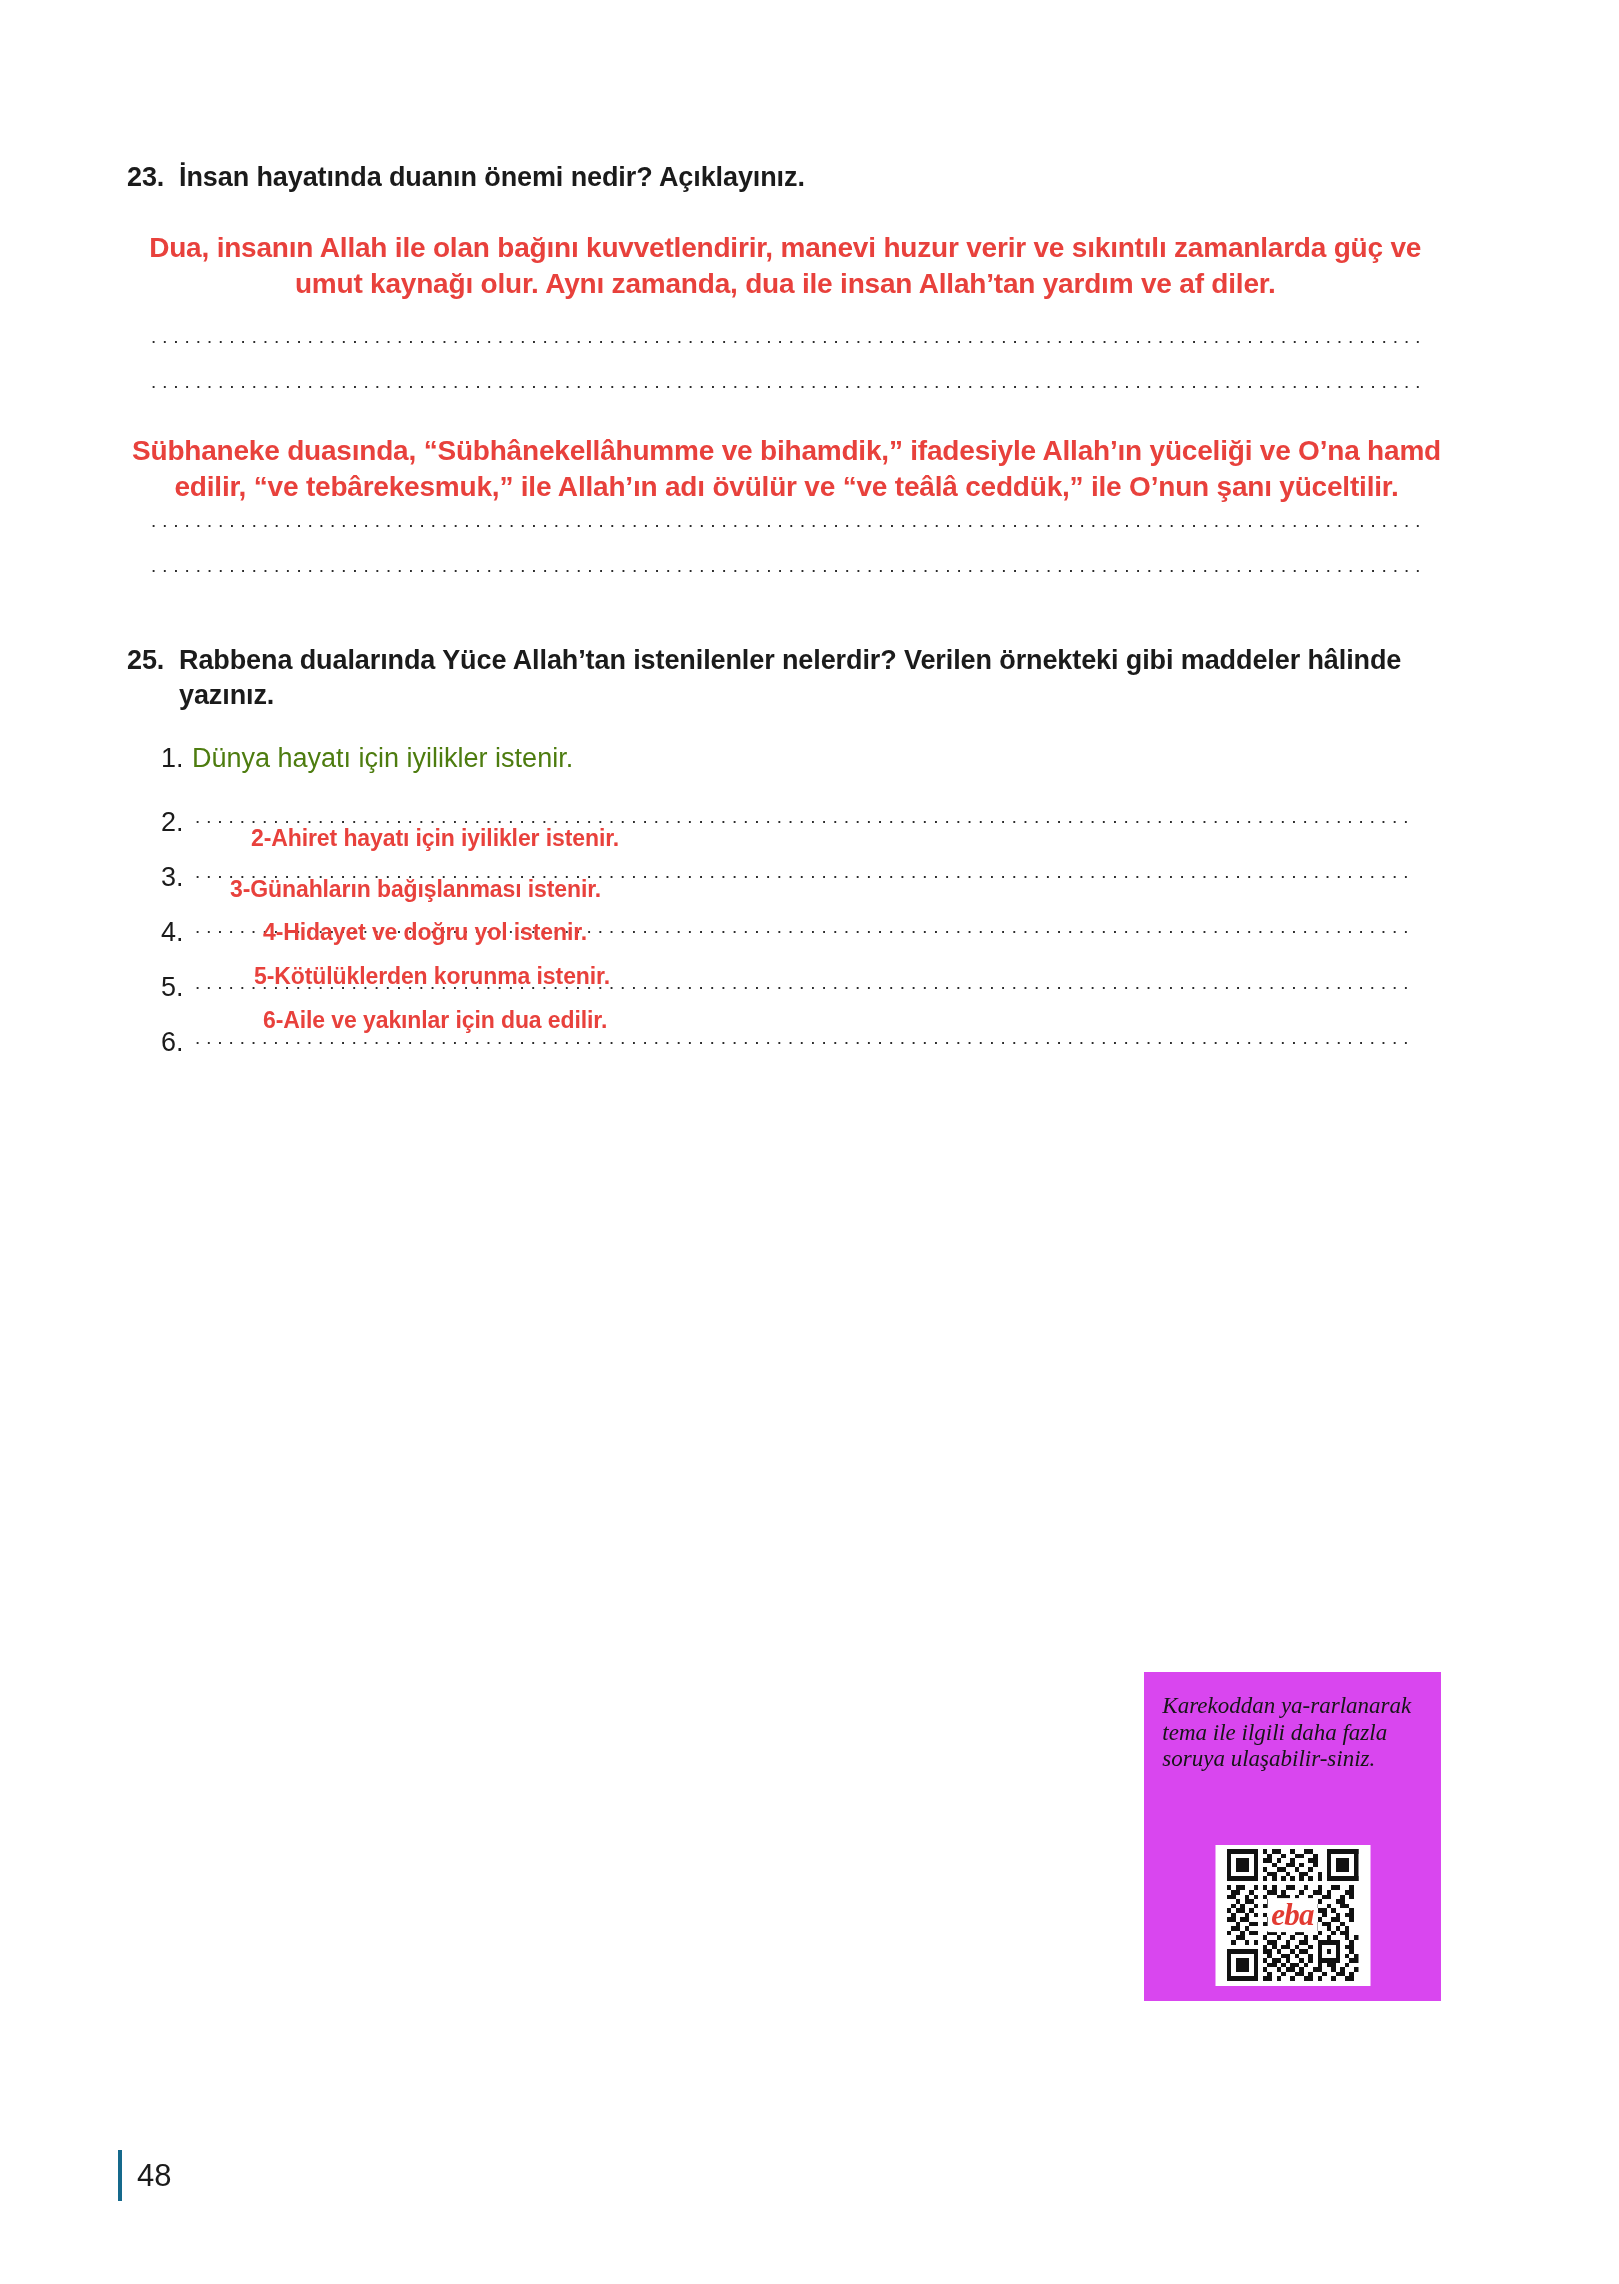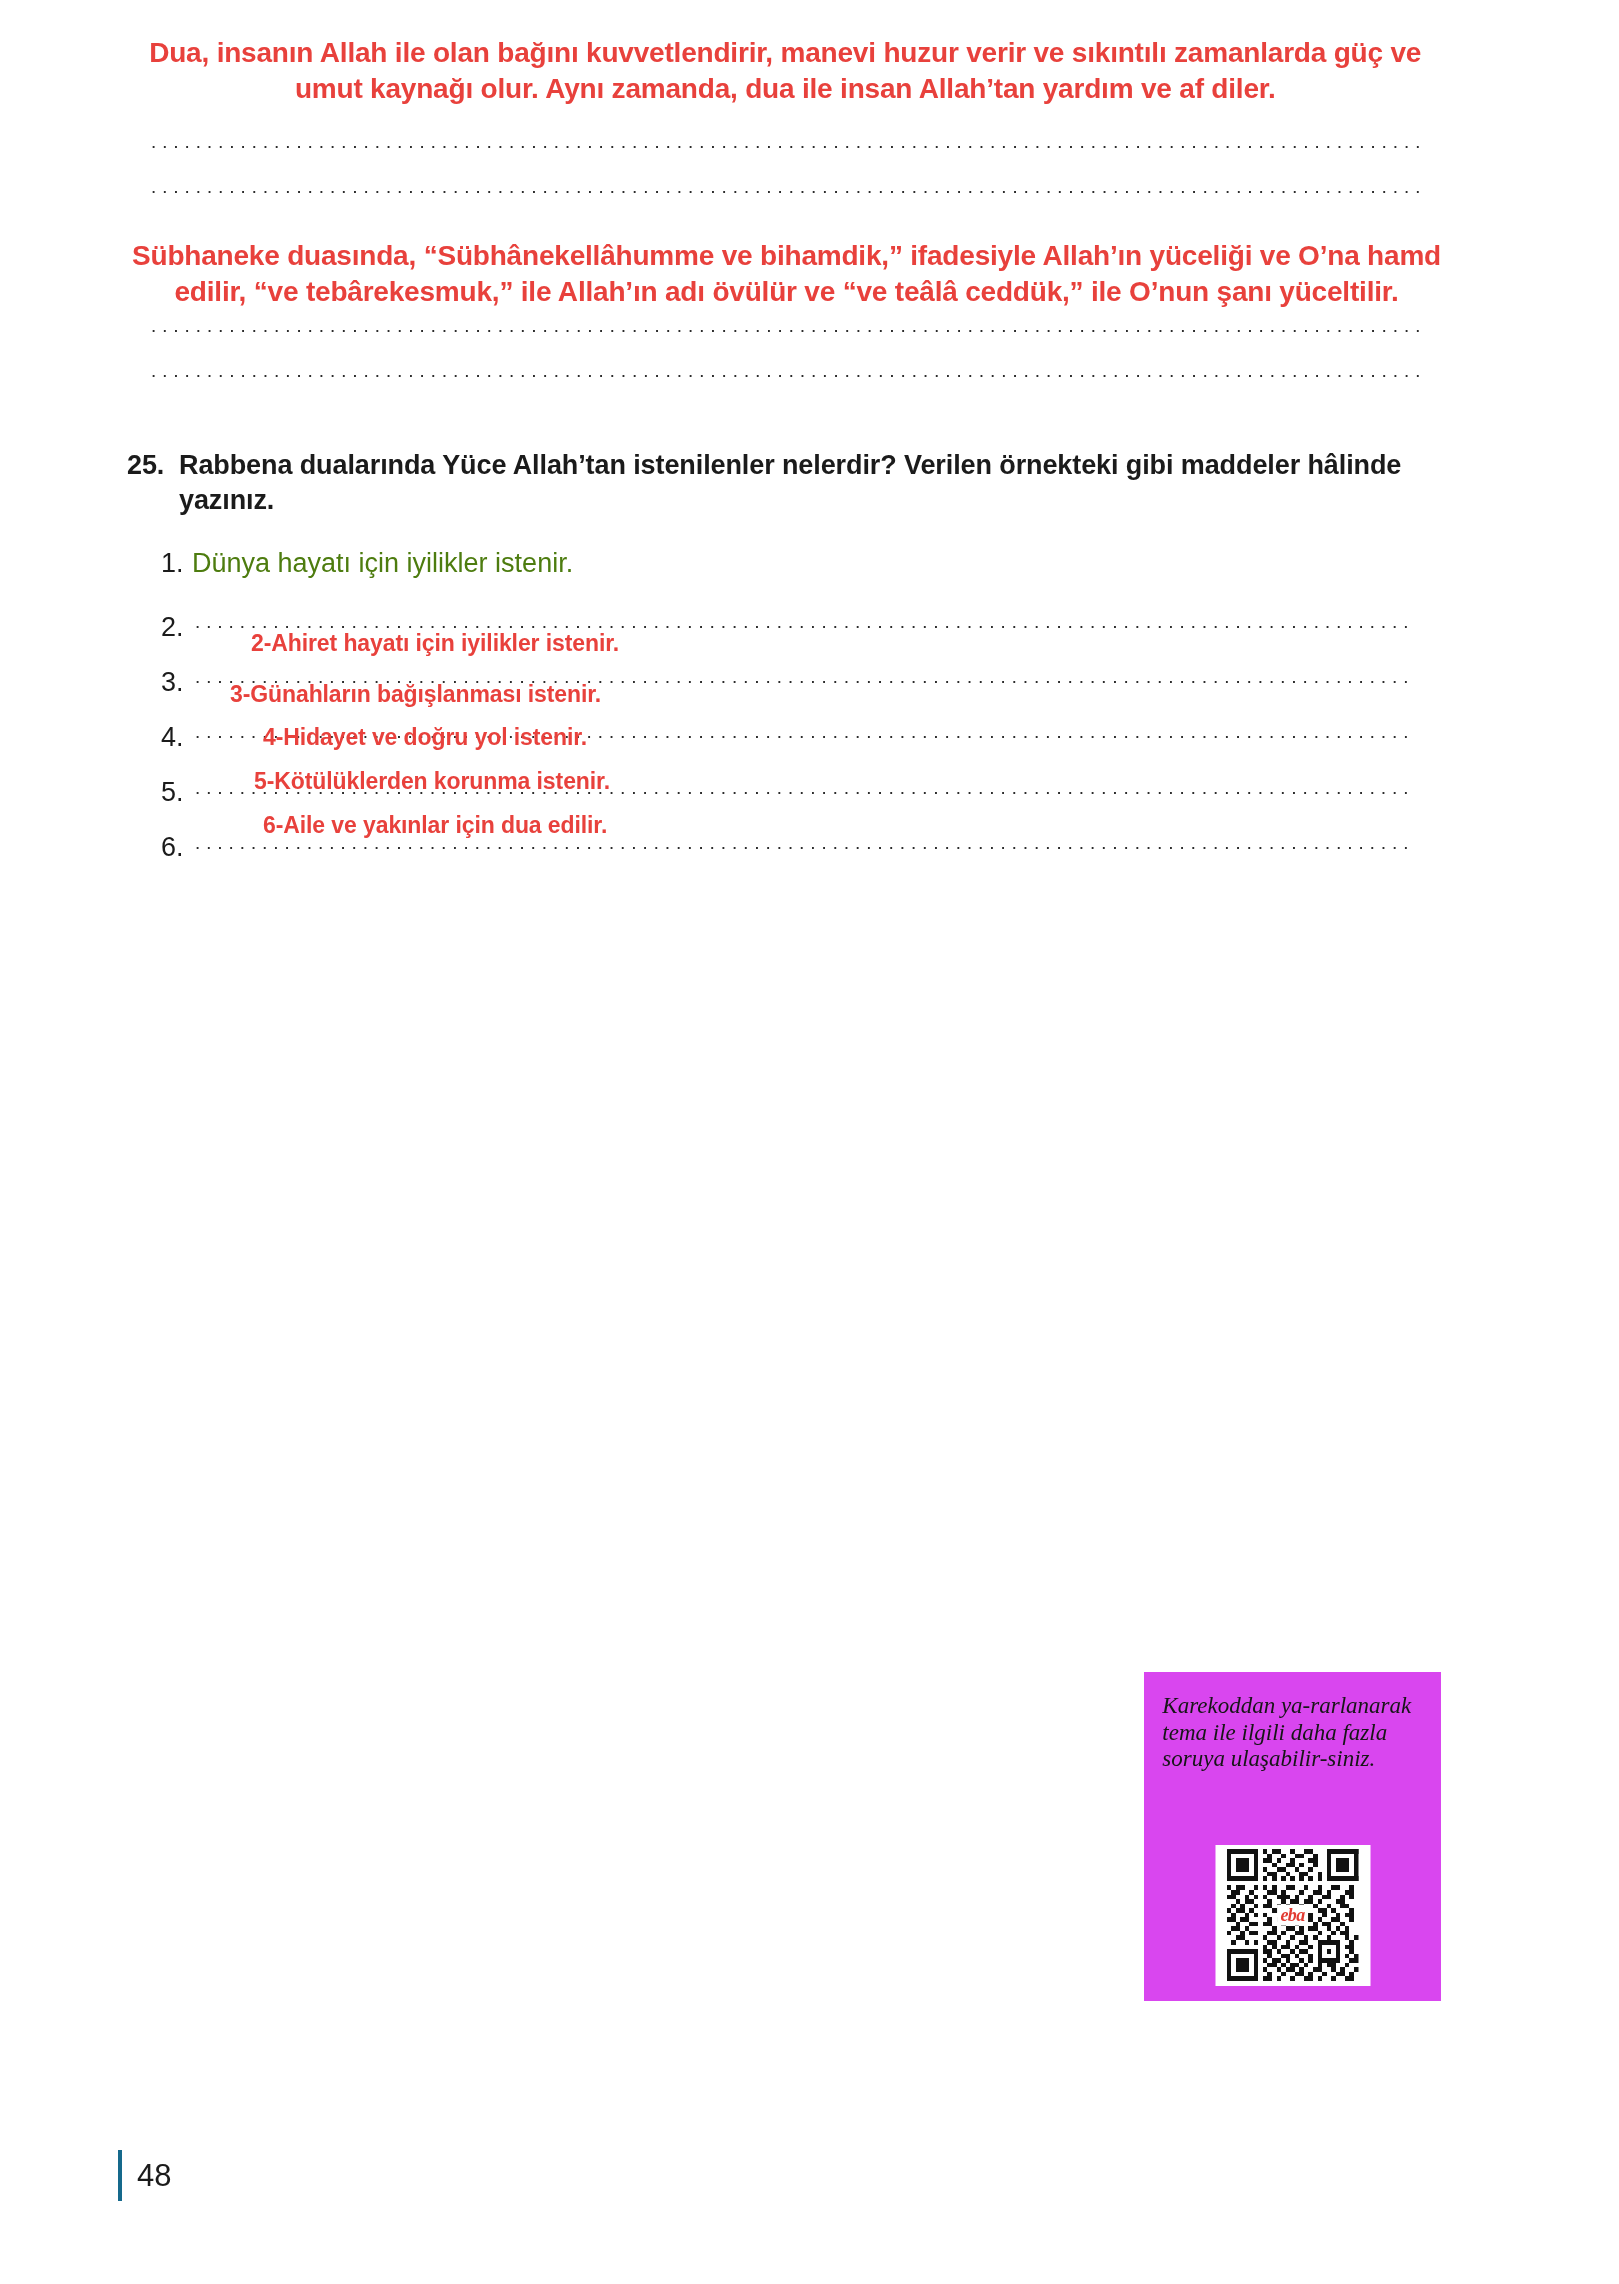"23." div.question { html: none -> <div> <span>23.</span> <span>İnsan hayatında duanın önemi nedir? Açıklayınız.</span> </div> }
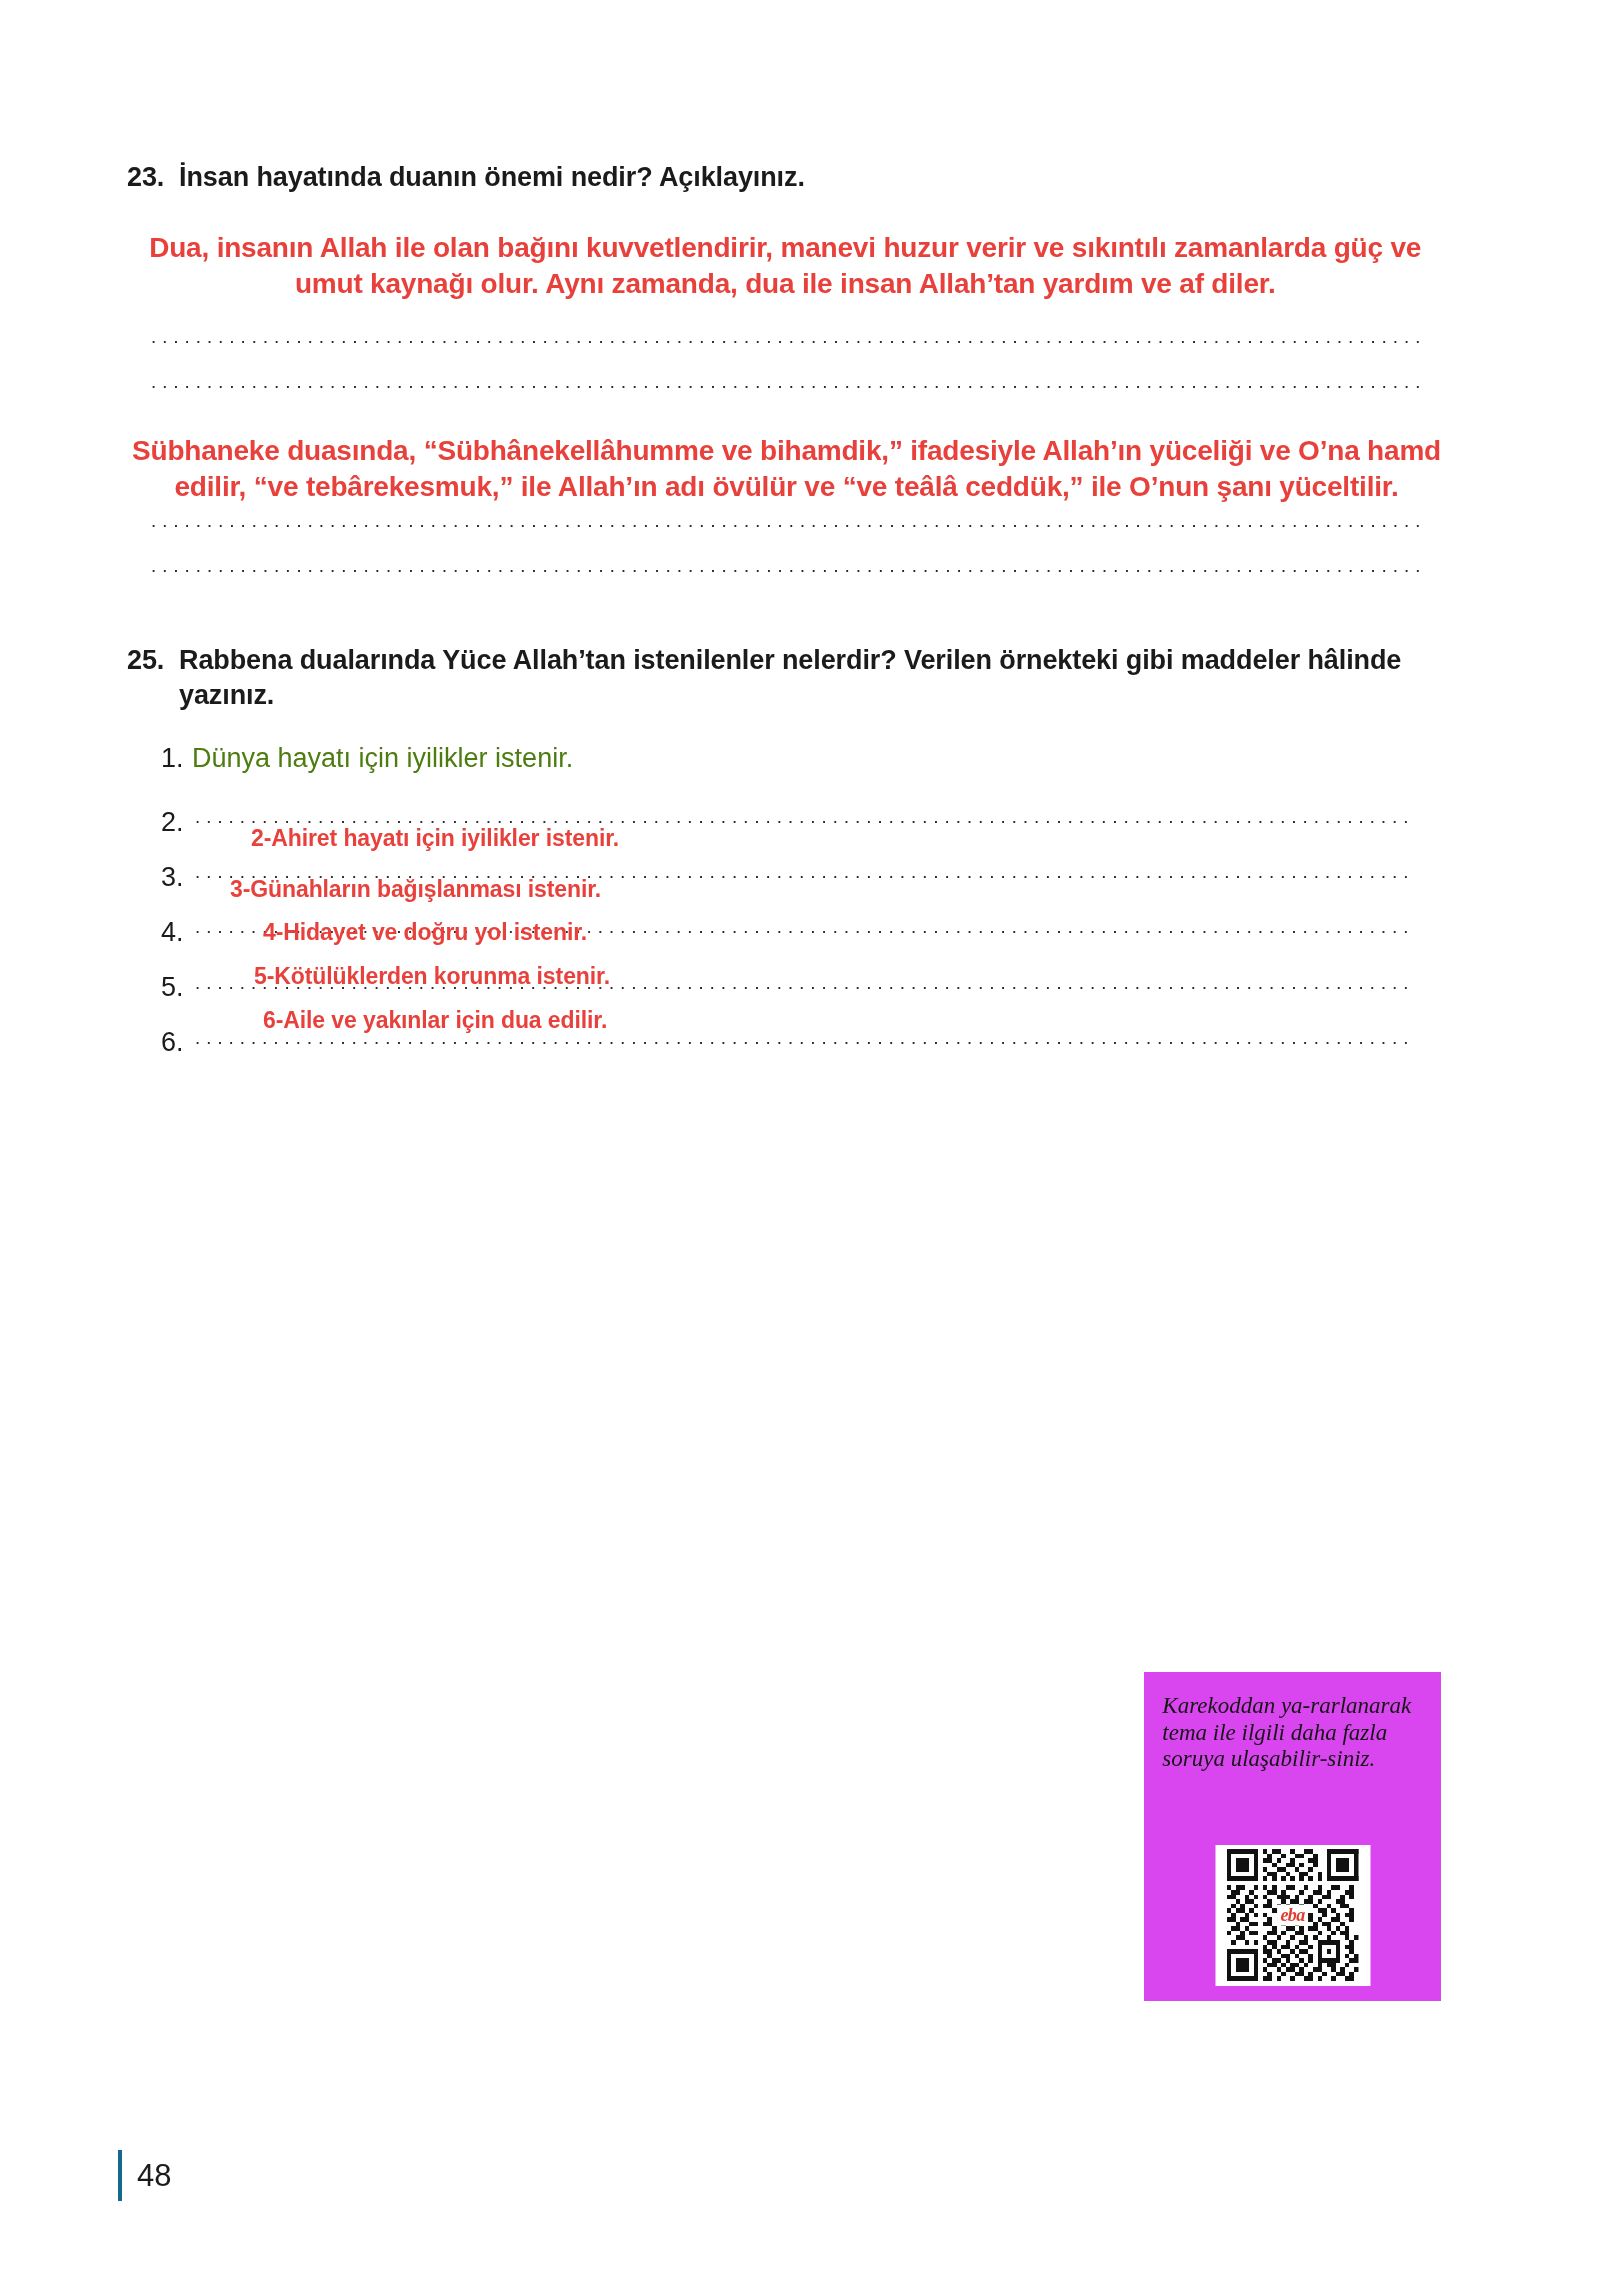"eba" .eba-logo { font-size: 18px -> 31px }
